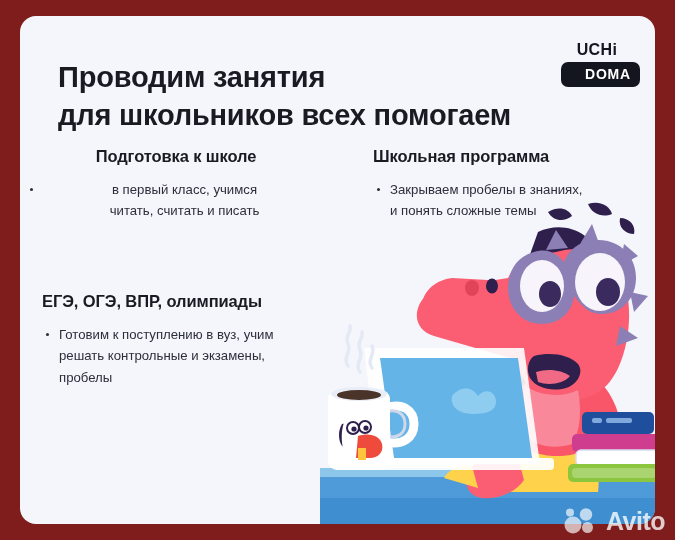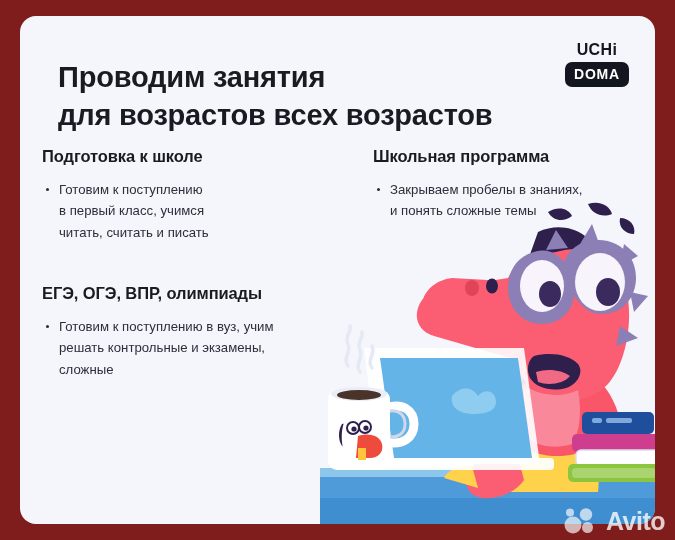"DOMA" .logo-bottom { padding: 5px 9px 6px 9px -> 5px 9px 6px 24px }
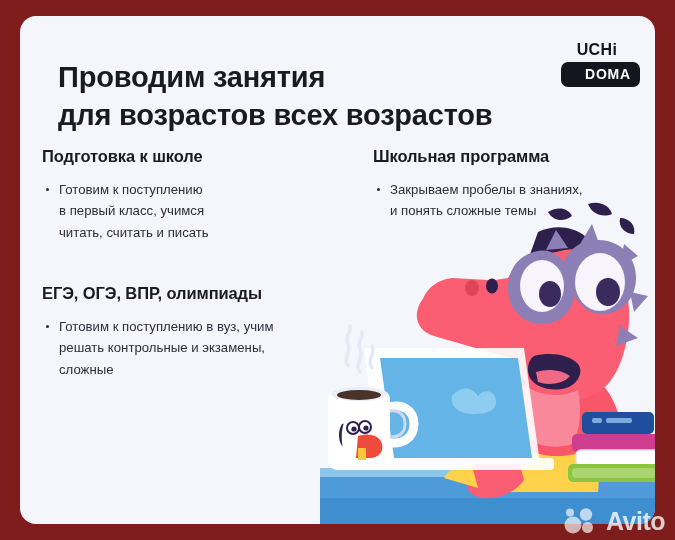"для возрастов всех возрастов" span.title-line { text: возрастов всех возрастов -> школьников всех помогаем }
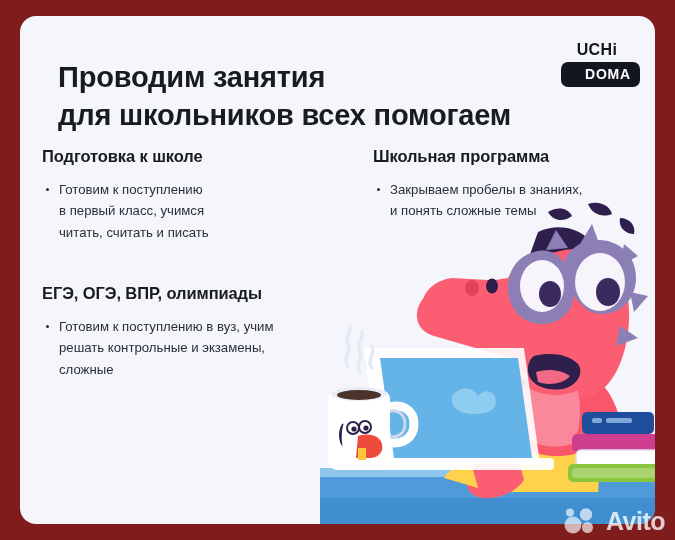"Подготовка к школе" .sec-a { left: 22px -> 6px; text-align: none -> center }
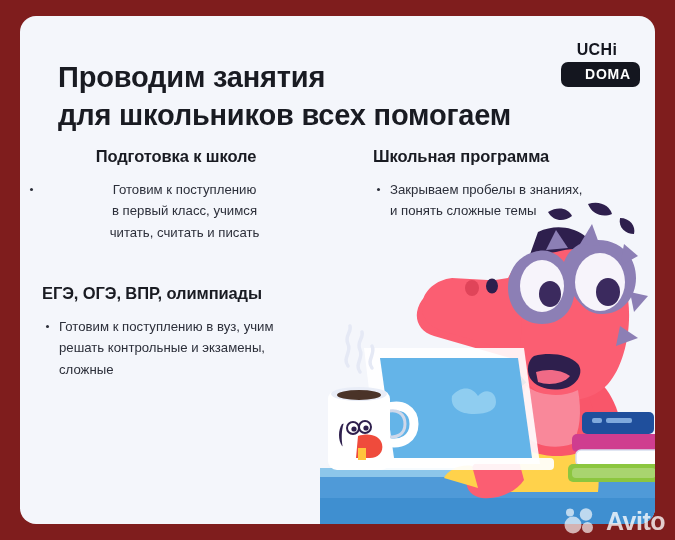"Готовим к поступлению" span.bl { html: <span>Готовим к поступлению</span> -> none }
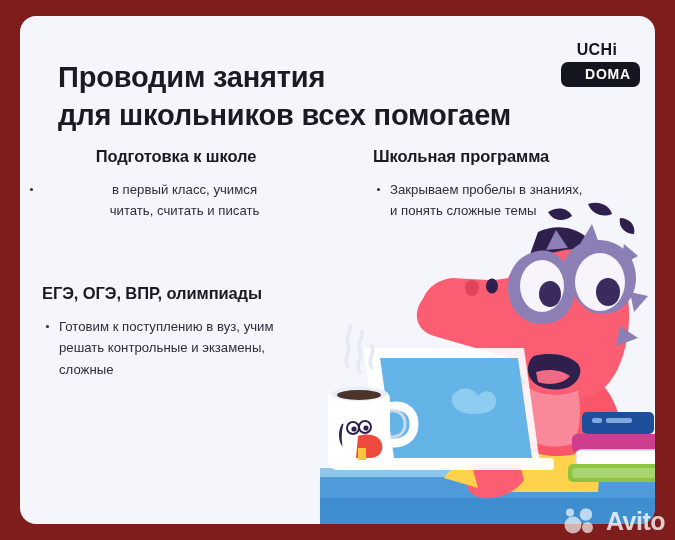"ЕГЭ, ОГЭ, ВПР, олимпиады" .sec-c { top: 268px -> 276px }
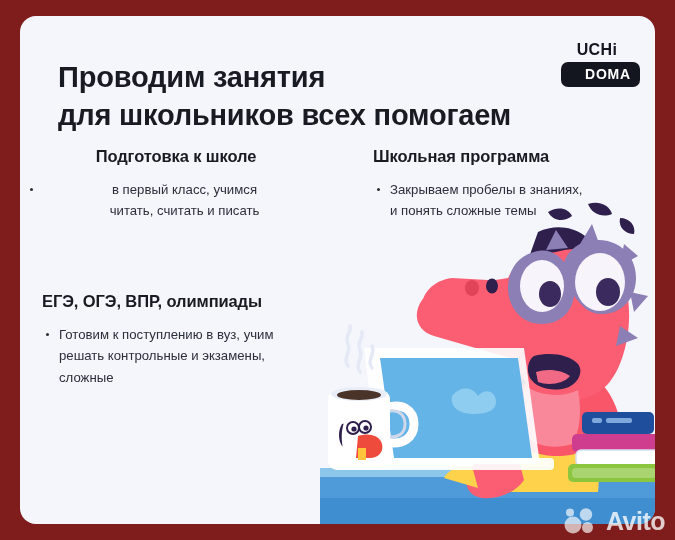"сложные" span.bl { text: сложные -> пробелы }
